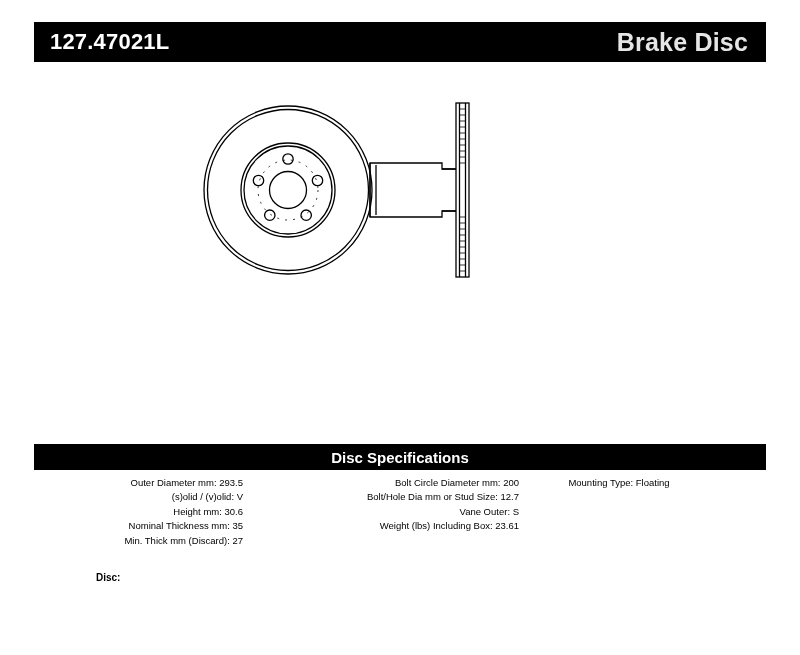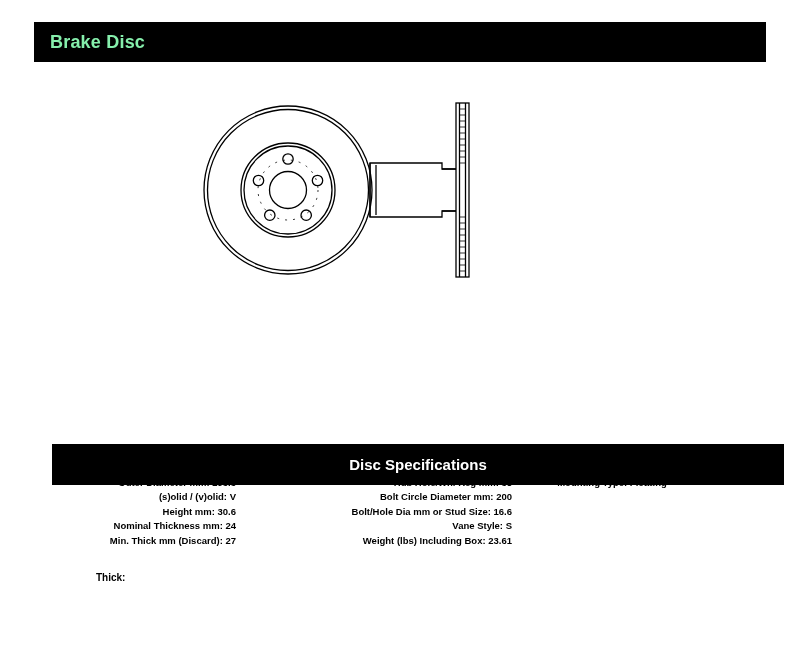"127.47021L" span.header-part { html: none -> <span>127.47021L</span> }
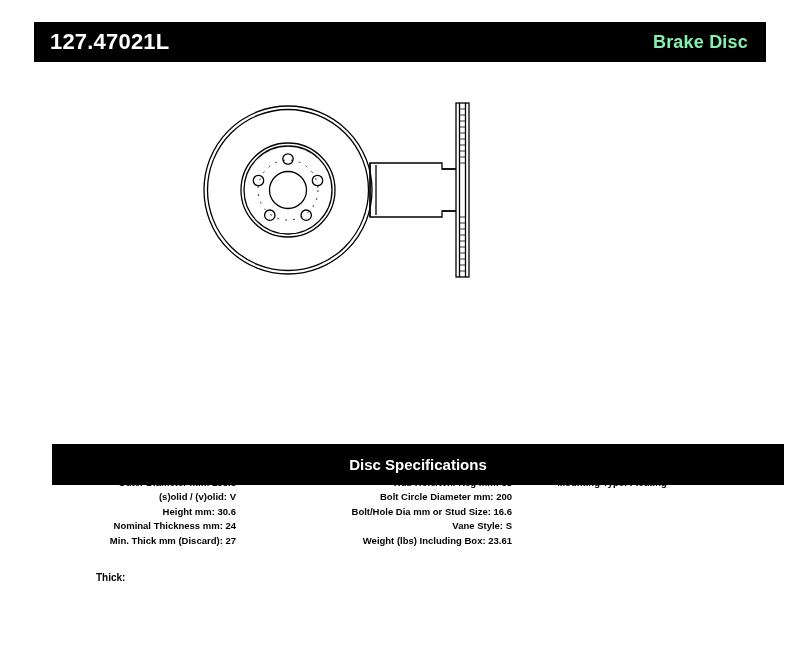"Brake Disc" .header-title { color: #86efac -> #e5e5e5; font-size: 18px -> 25px }
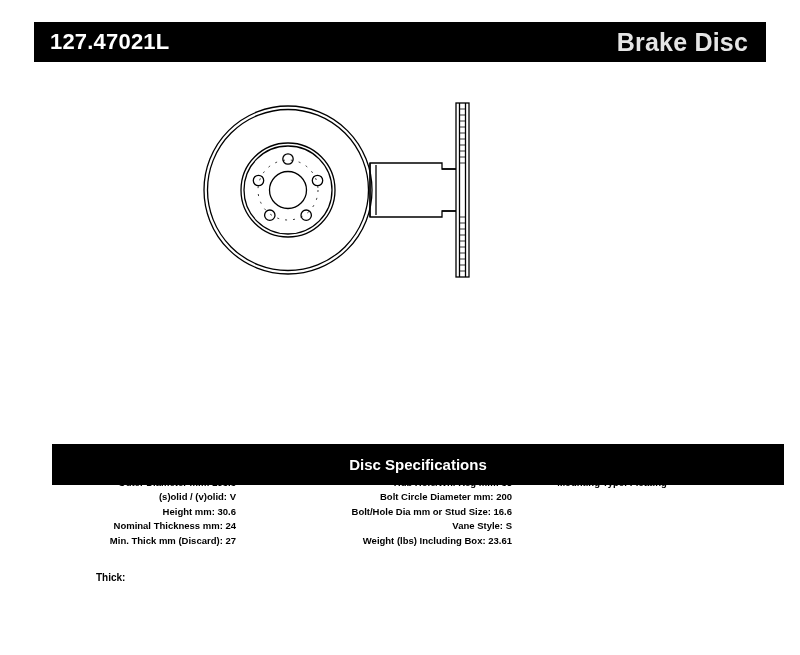"Disc Specifications" .spec-bar { height: 41px -> 26px; left: 52px -> 34px }
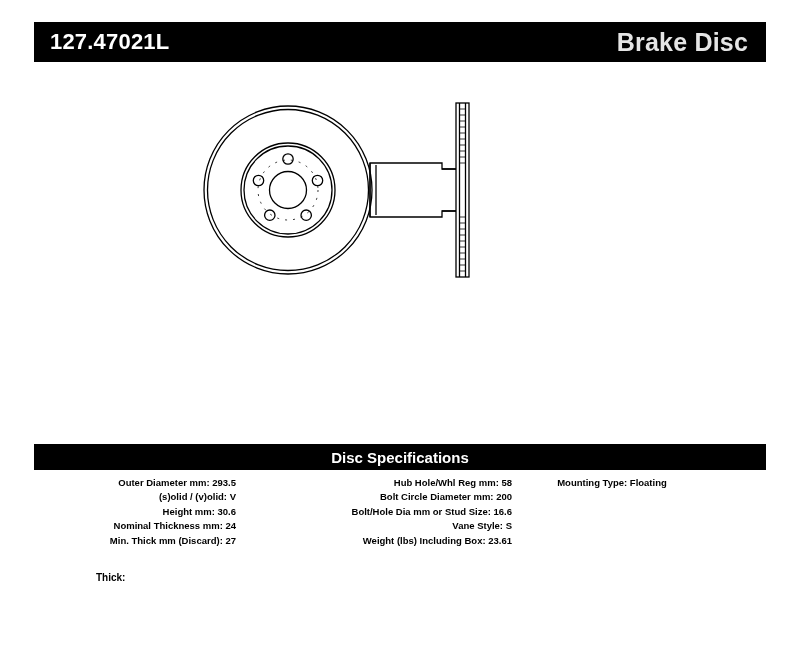"Outer Diameter mm: 293.5" .specs { font-weight: bold -> normal; left: 36px -> 43px }
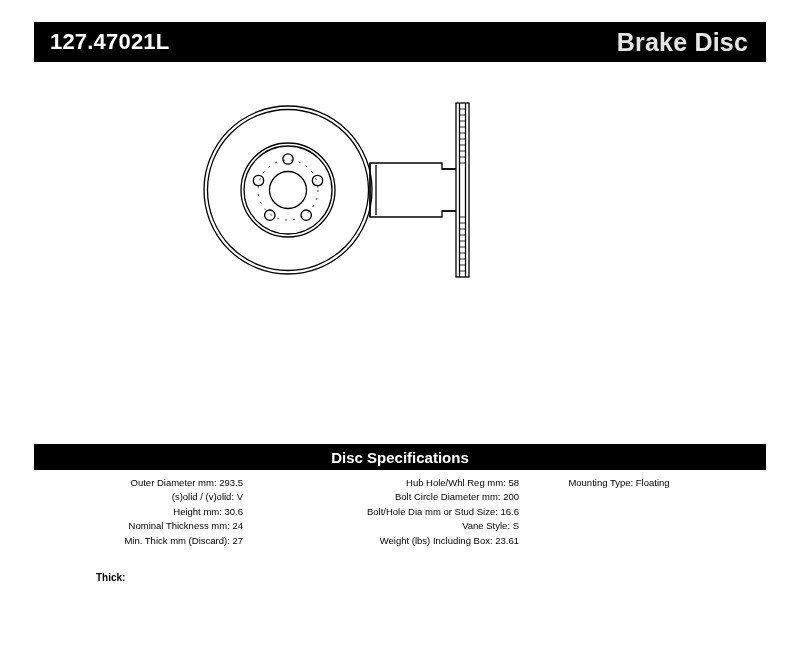"Hub Hole/Whl Reg mm: 58" div.spec-line { html: <div>Hub Hole/Whl Reg mm: 58</div> -> none }
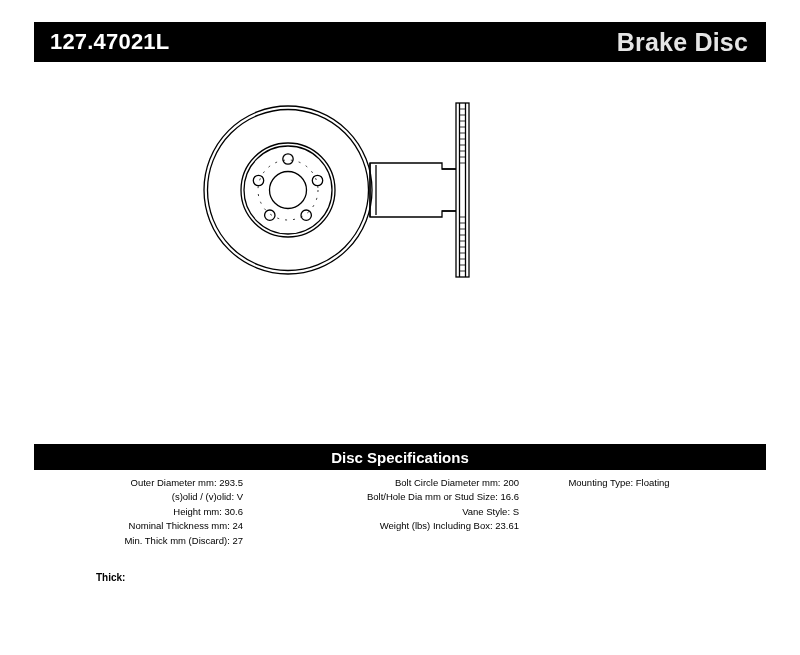"Bolt/Hole Dia mm or Stud" div.spec-line { text: 16.6 -> 12.7 }
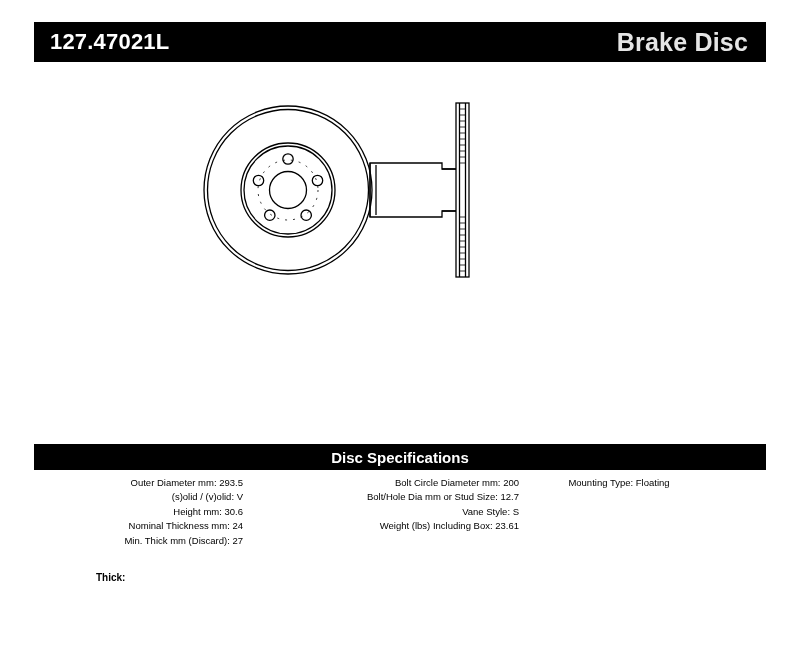"Vane Style: S" div.spec-line { text: Style -> Outer }
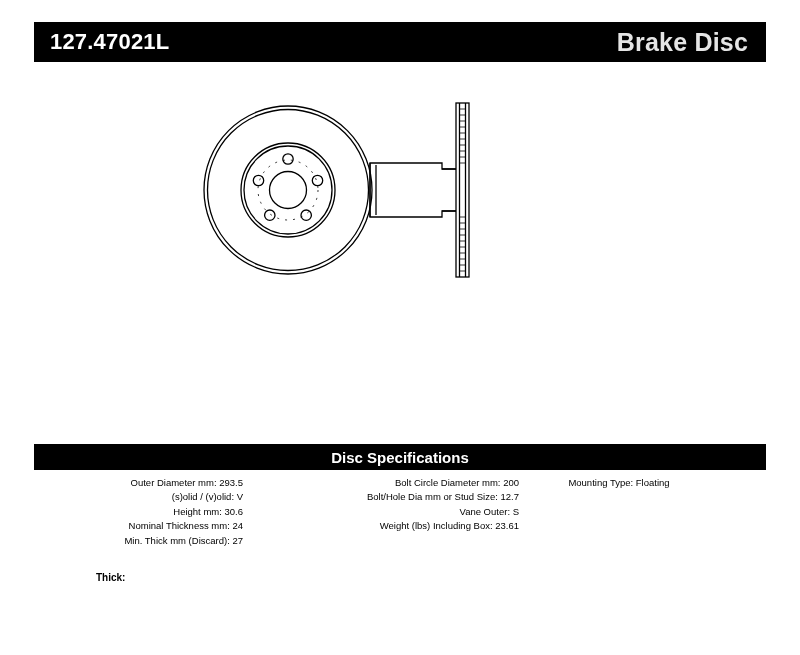"Nominal Thickness mm: 24" div.spec-line { text: 24 -> 35 }
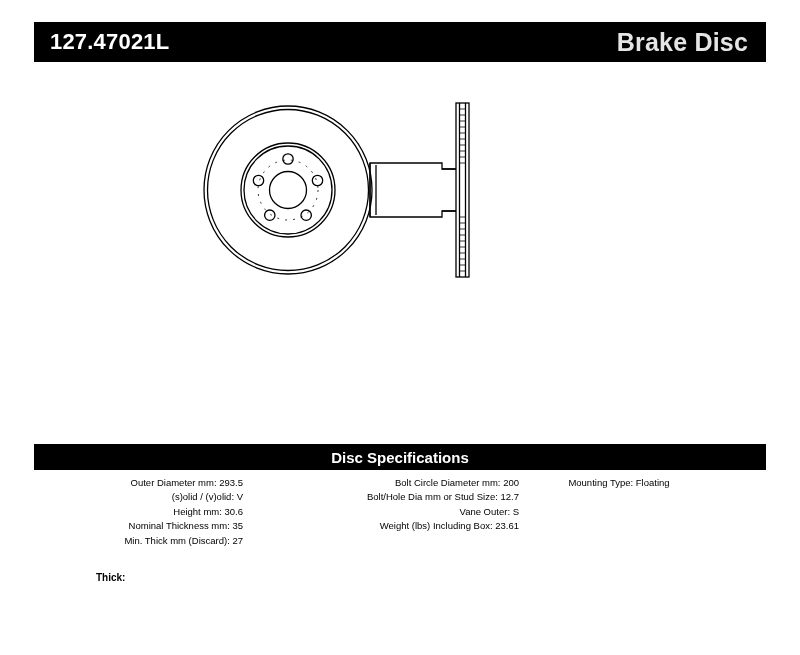"Thick:" div.note { text: Thick -> Disc }
